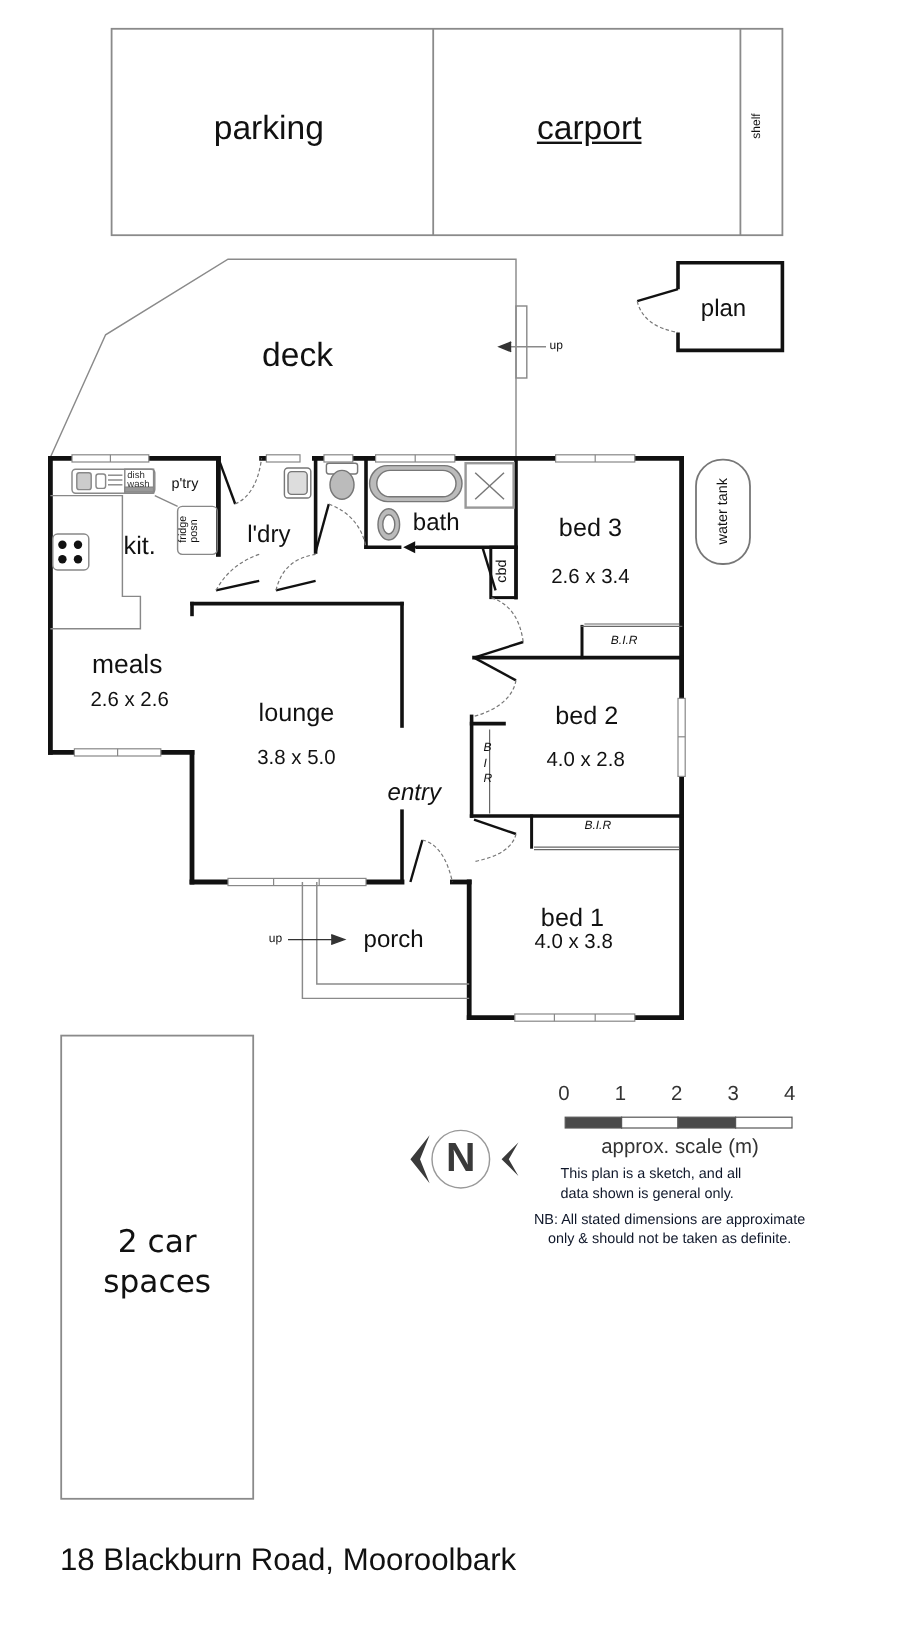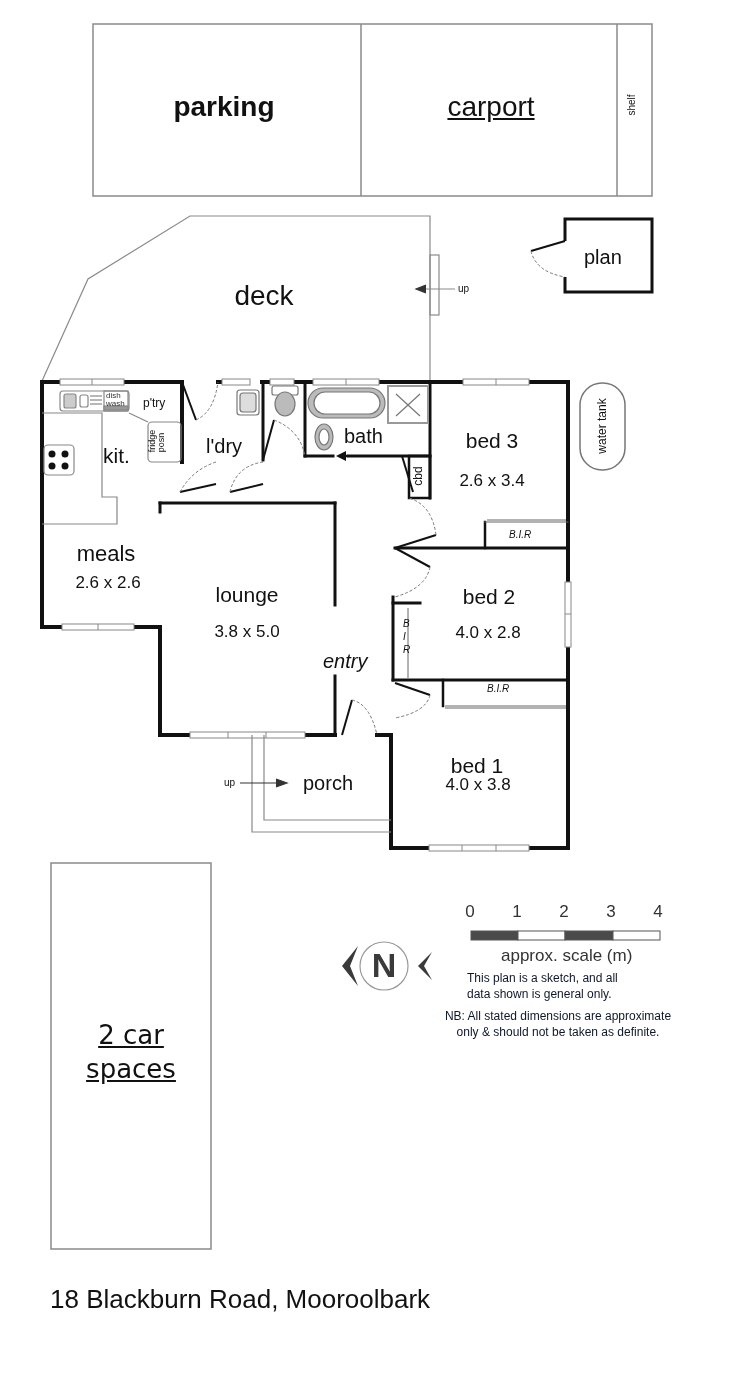"parking" div.lbl { font-weight: bold -> none }
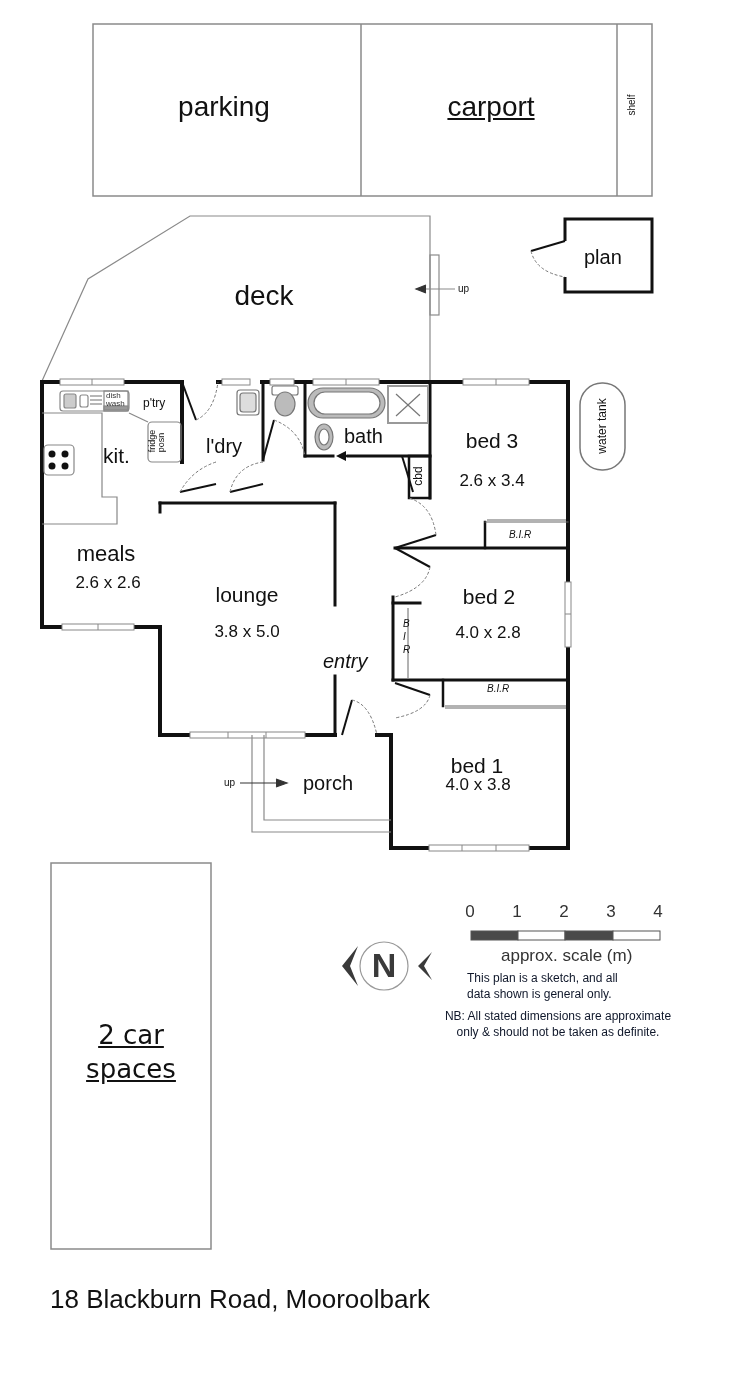"deck" div.lbl { left: 264px -> 248px }
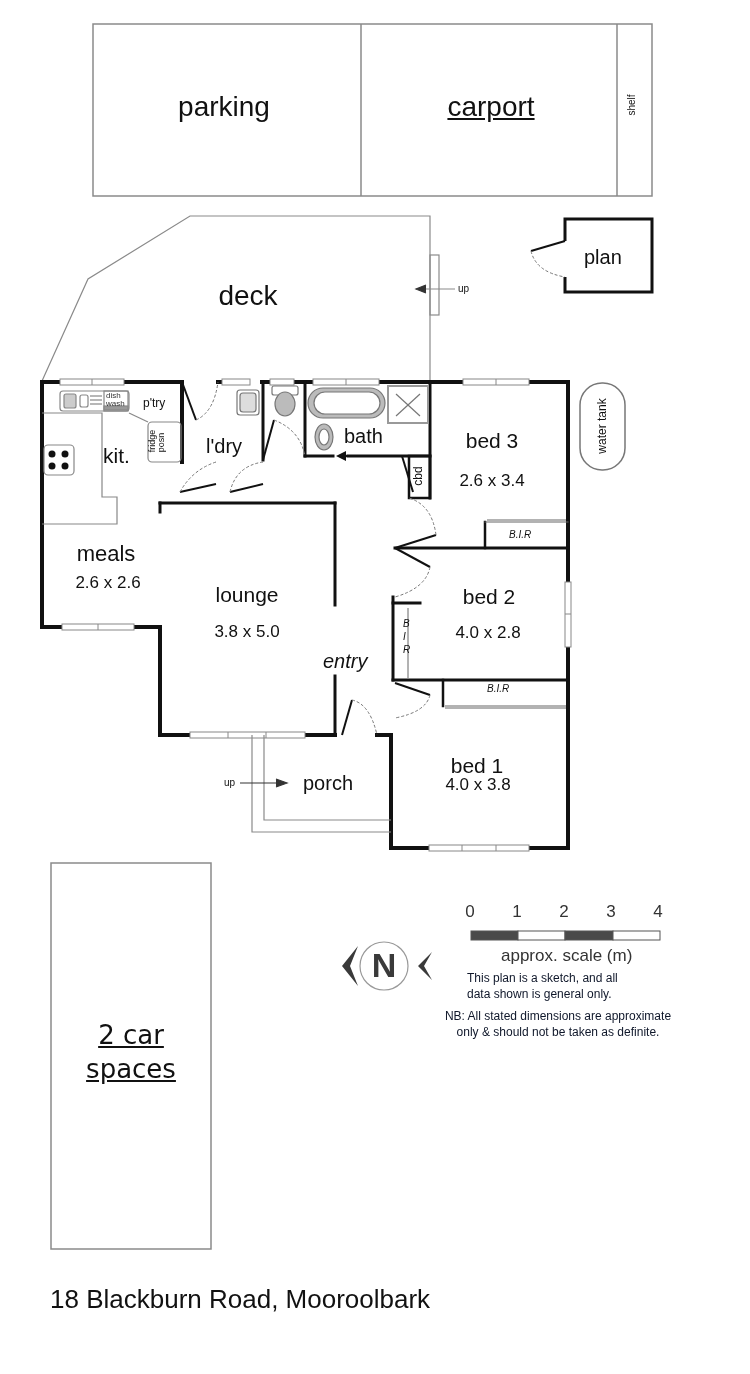"2 car" div.lbl { text-decoration: underline -> none }
